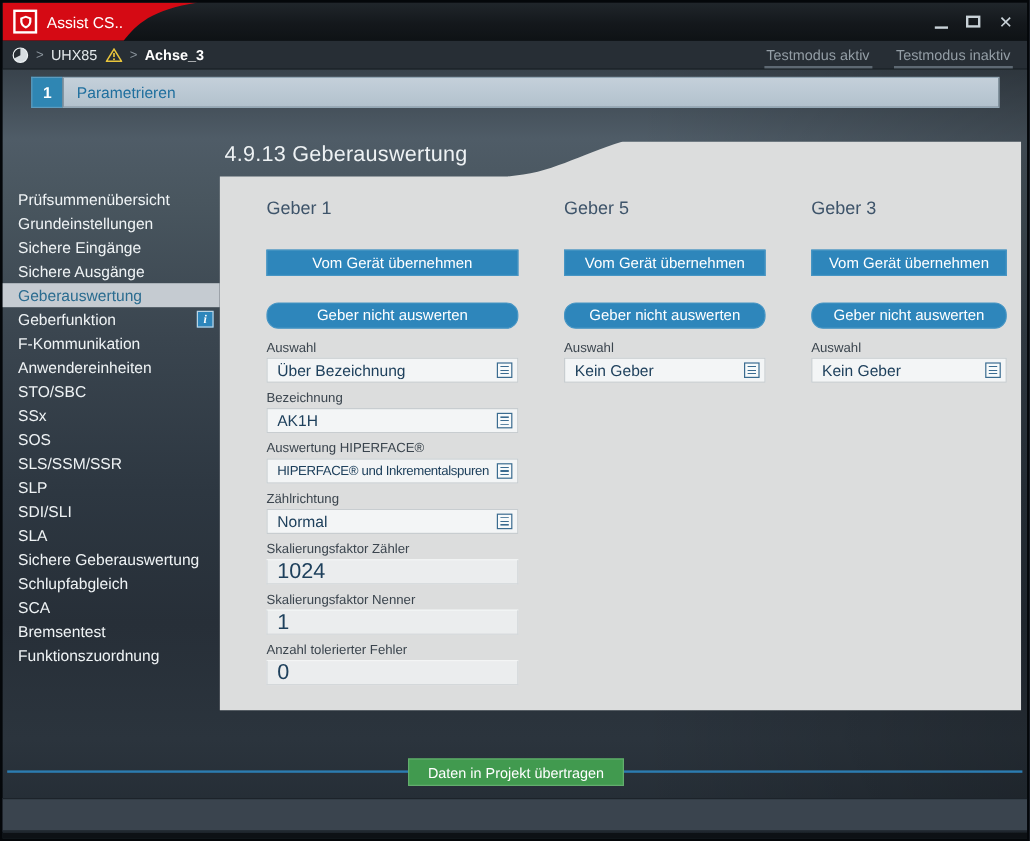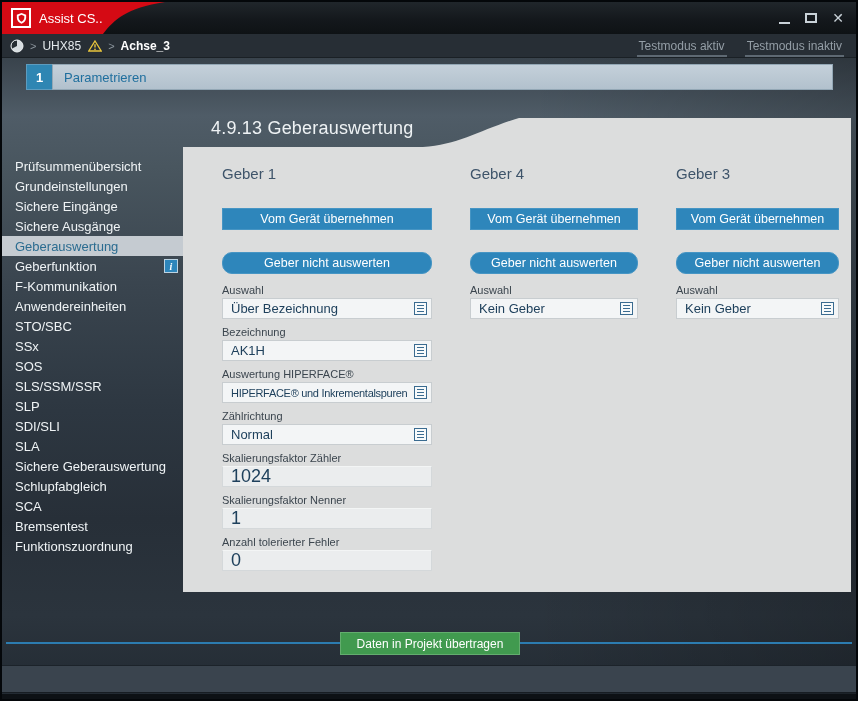"4.9.13 Geberauswertung" .page-title { margin-left: 24px -> none }
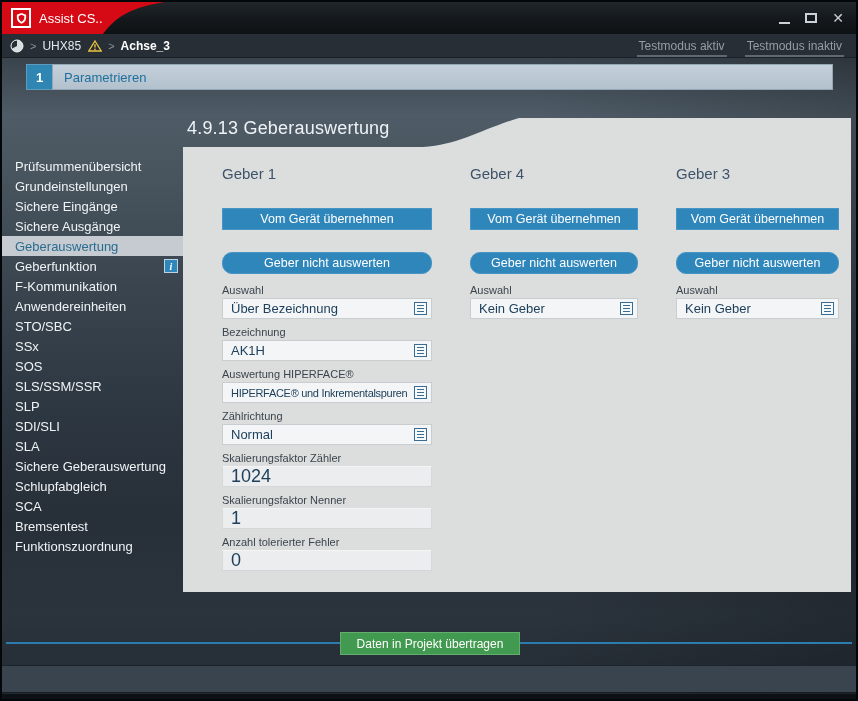"Geber 4" div.col-title { text: 4 -> 5 }
